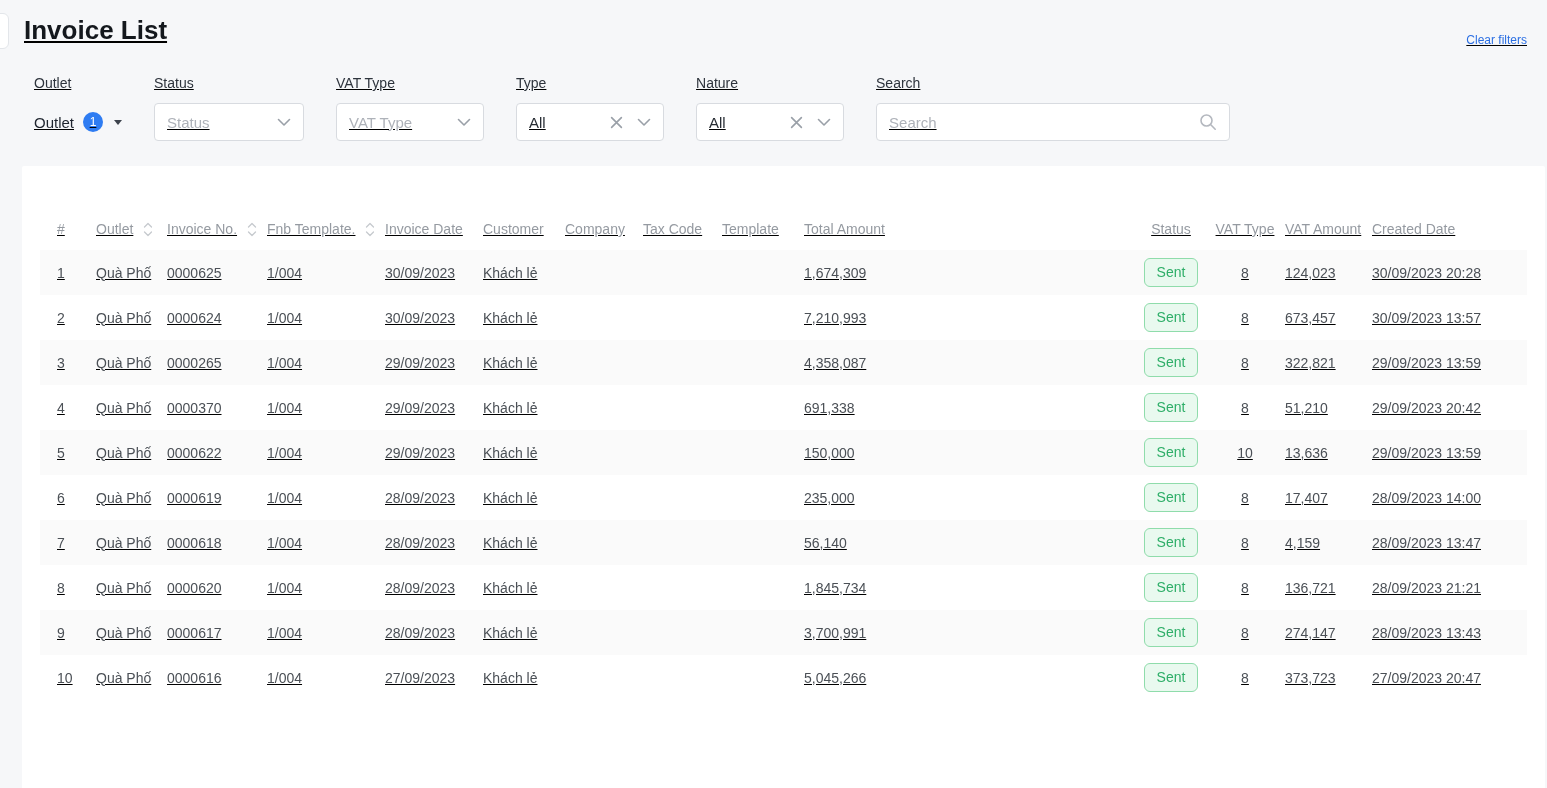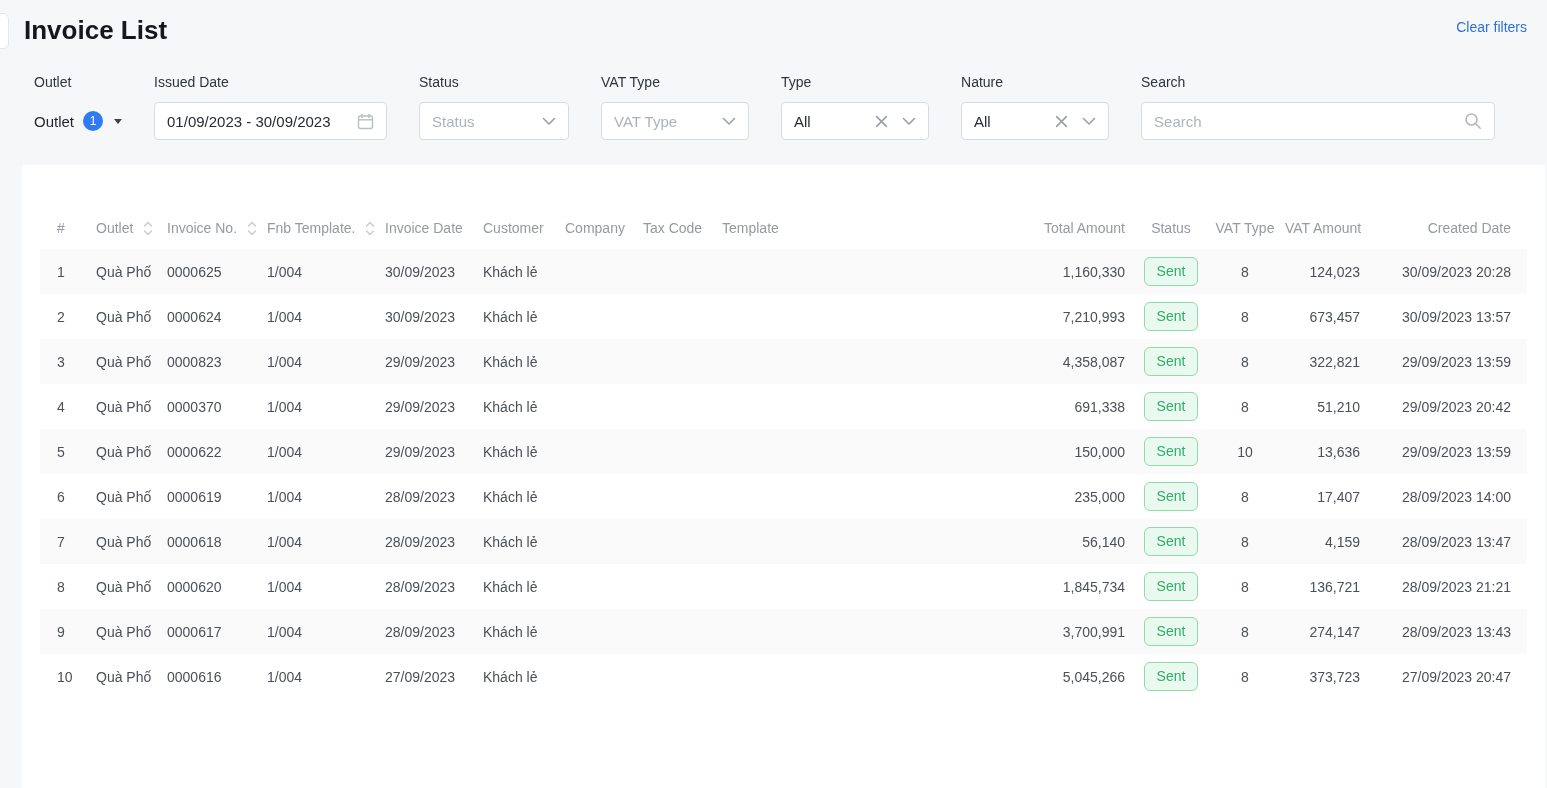"Invoice List" .page { text-decoration: none -> underline }
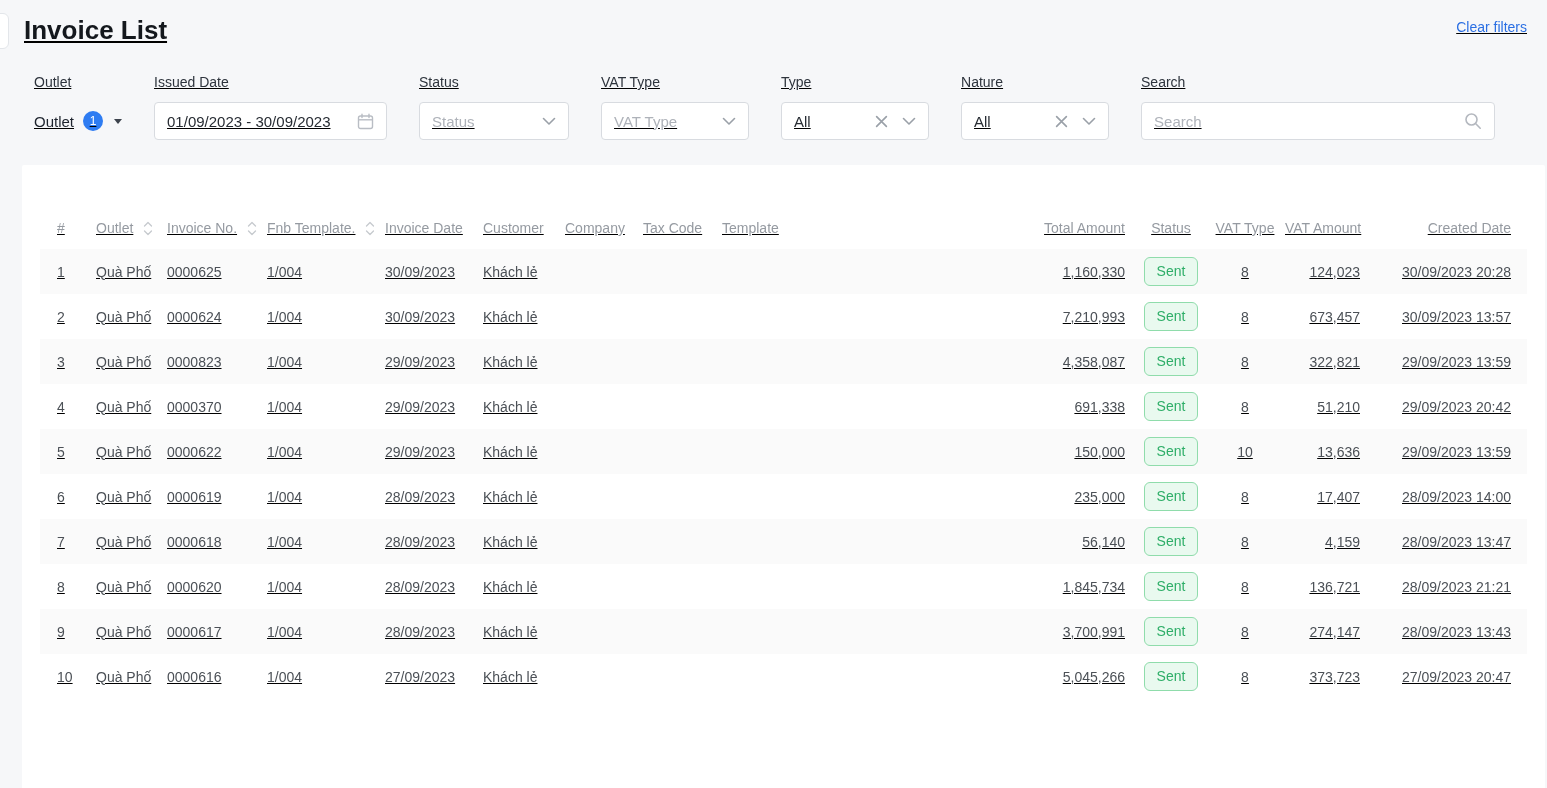"Clear filters" .clear-filters { font-size: 14px -> 12px; margin-top: 5px -> 19px }
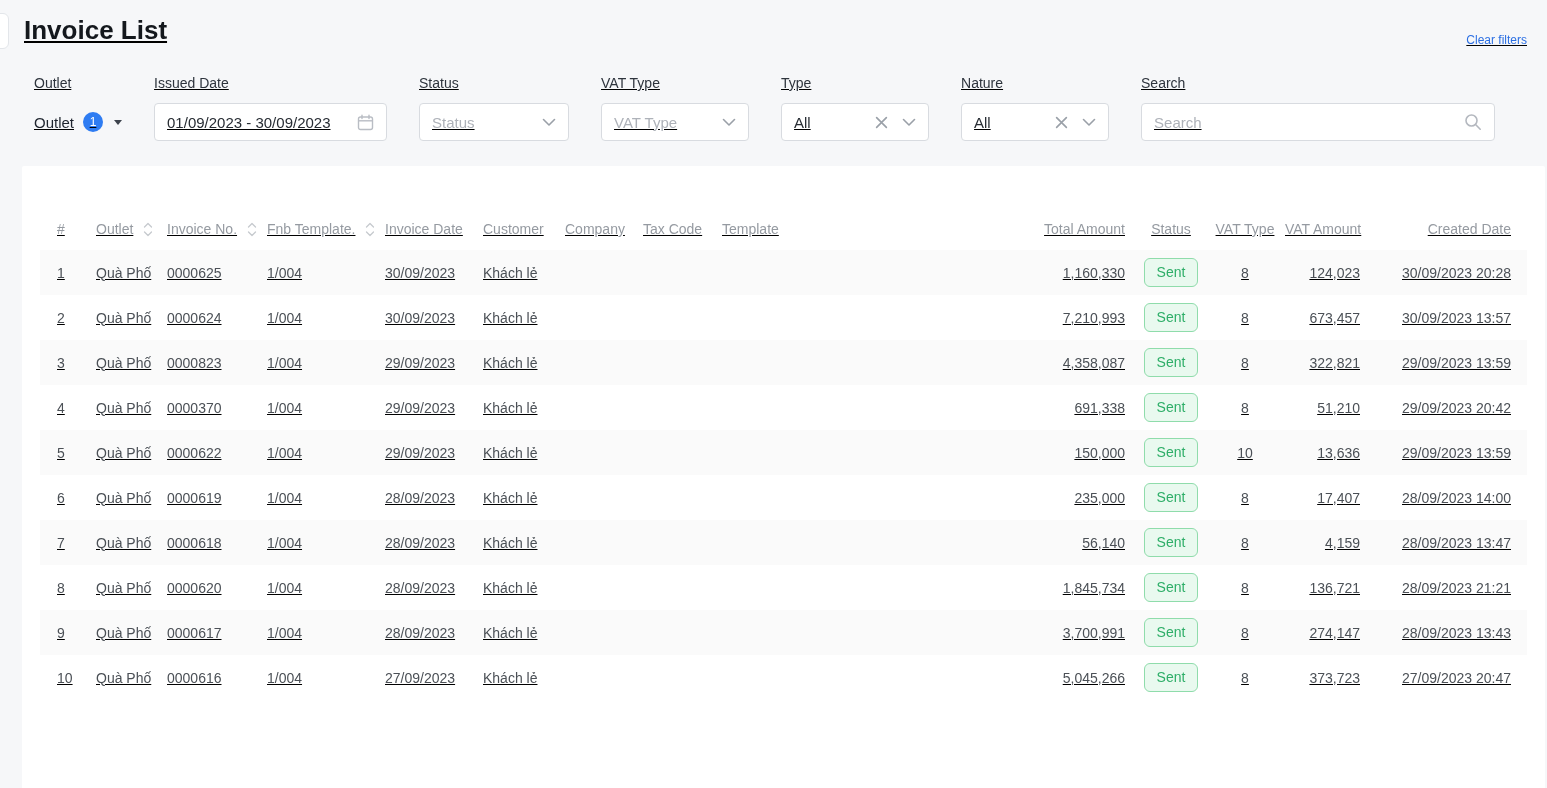"Issued Date" div { html: <div> <span>Issued Date</span> <div> <div> <span>01/09/2023 - 30/09/2023</span> <span> <svg> <rect></rect> <path></path> <path></path> </svg> </span> </div> </div> </div> -> none }
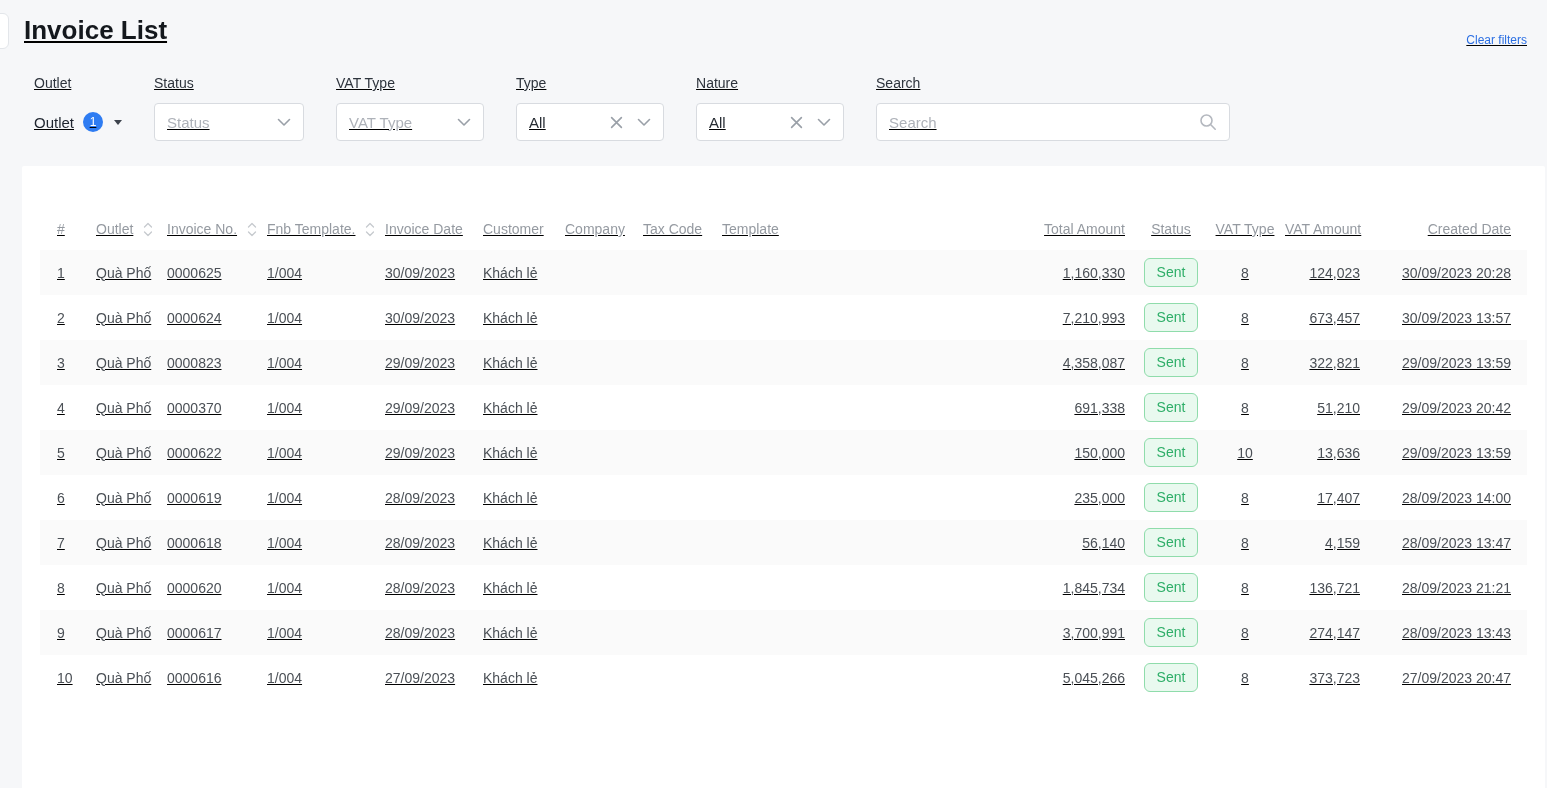"Total Amount" .al-right { text-align: right -> left }
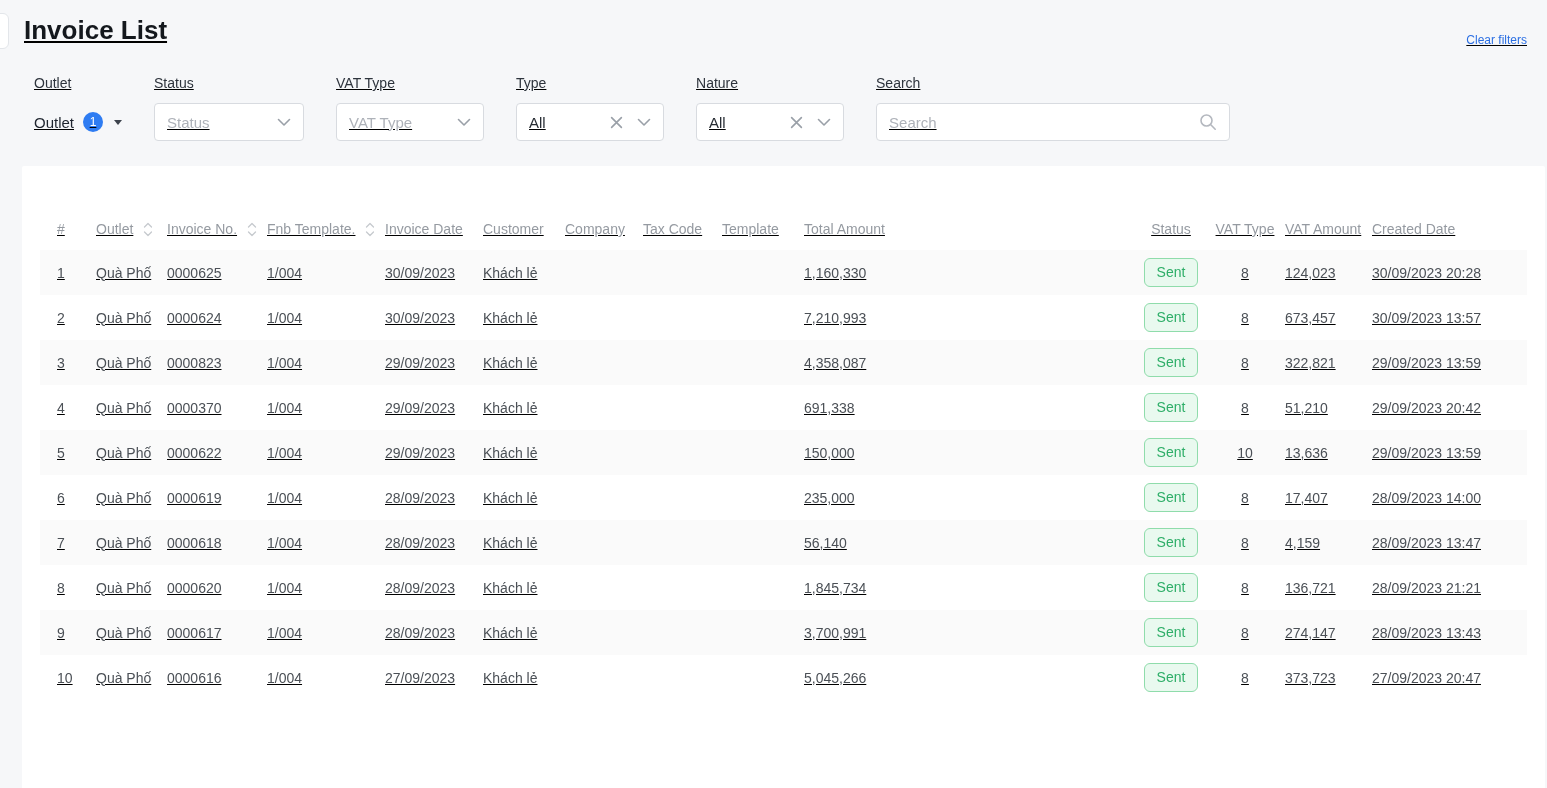"1,160,330" td.cell-total_amount { text: 1,160,330 -> 1,674,309 }
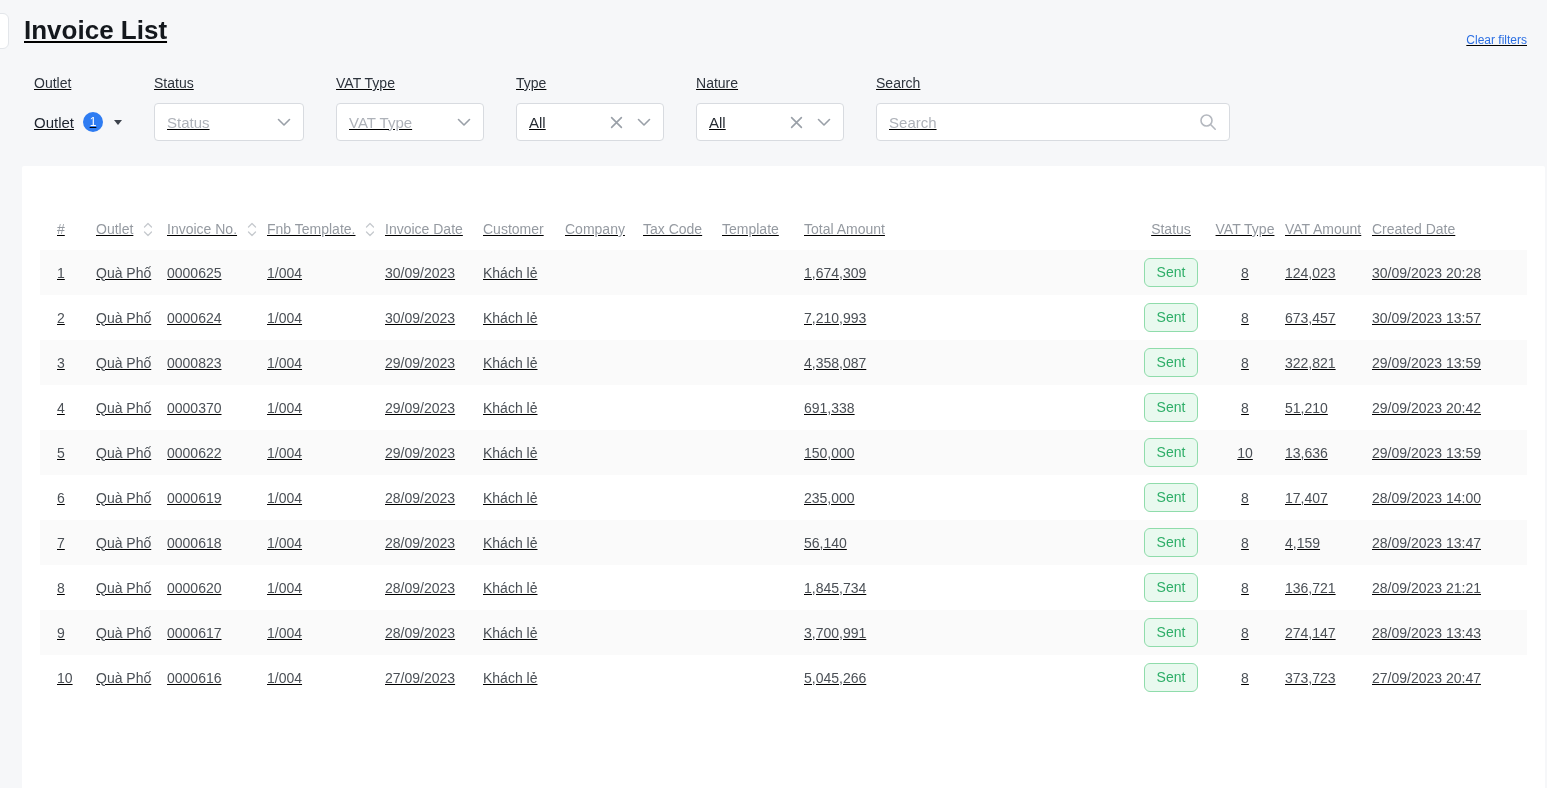"0000823" td.cell-invoice_no { text: 0000823 -> 0000265 }
